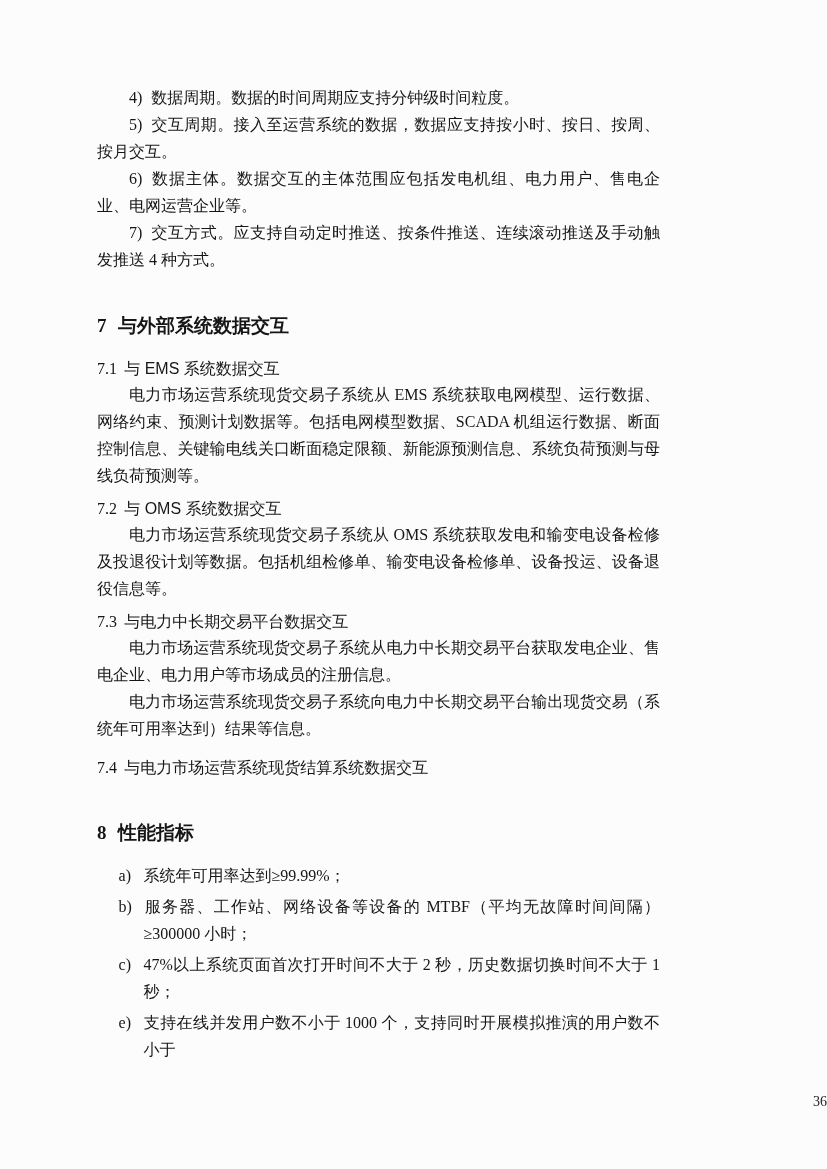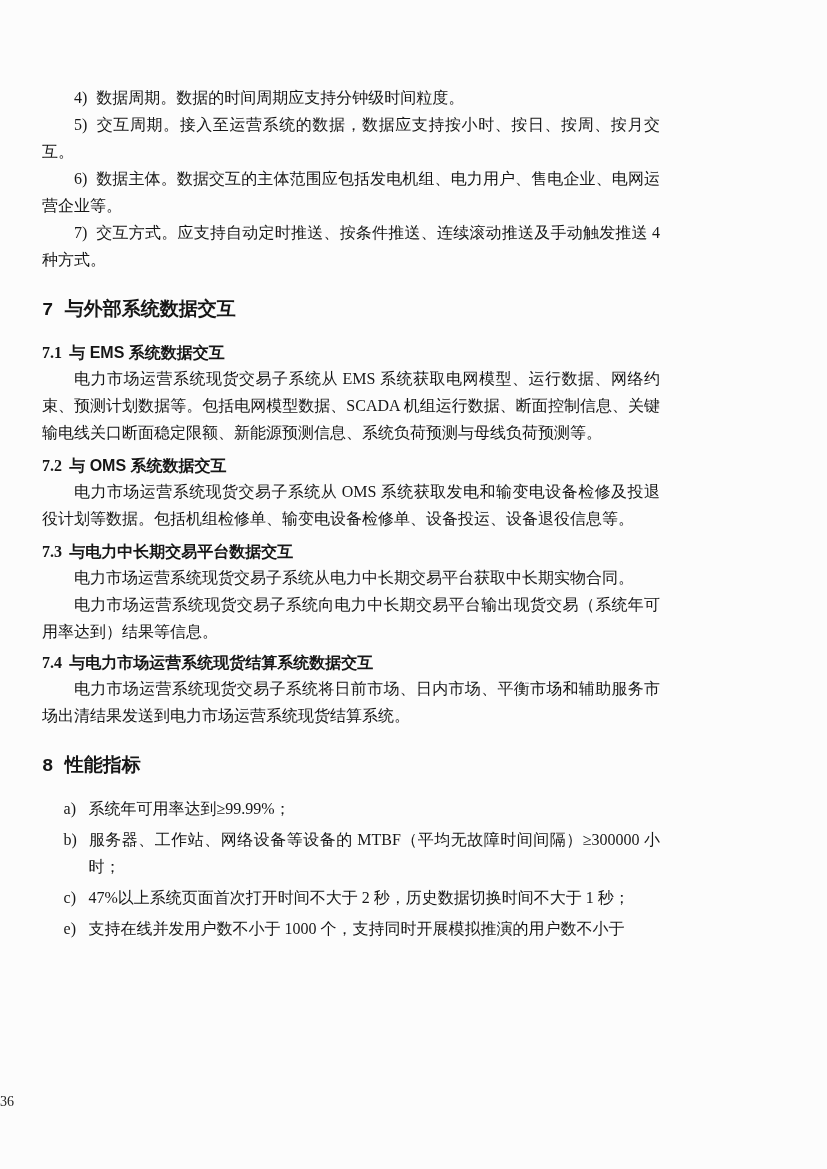"4) 数据周期。数据的时间周期应支持分钟级时间粒度。" .page-content { padding: 84px 97px 0 42px -> 84px 97px 0 97px }
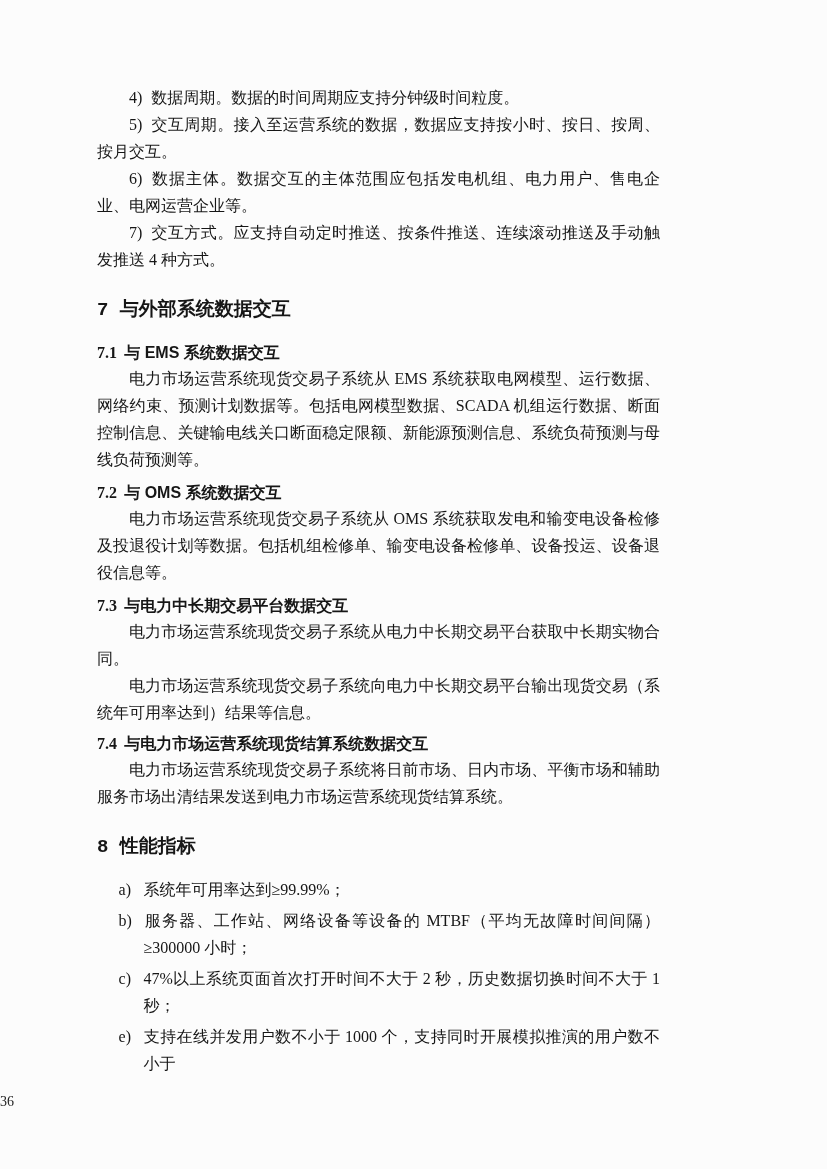"7 与外部系统数据交互" .sec-heading { font-family: Liberation Mono, monospace -> Liberation Serif, serif; margin: 24px 0 0 0 -> 40px 0 0 0 }
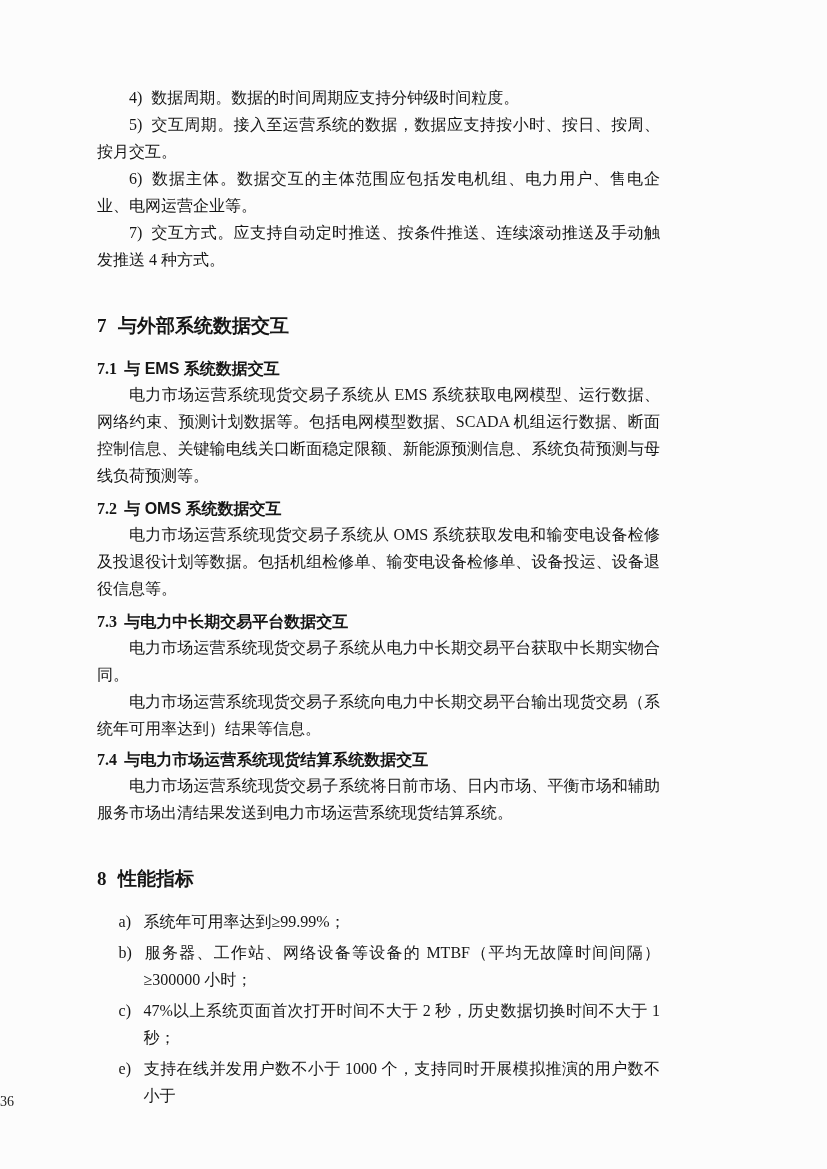"7.1 与 EMS 系统数据交互" .sub-heading { font-weight: bold -> normal }
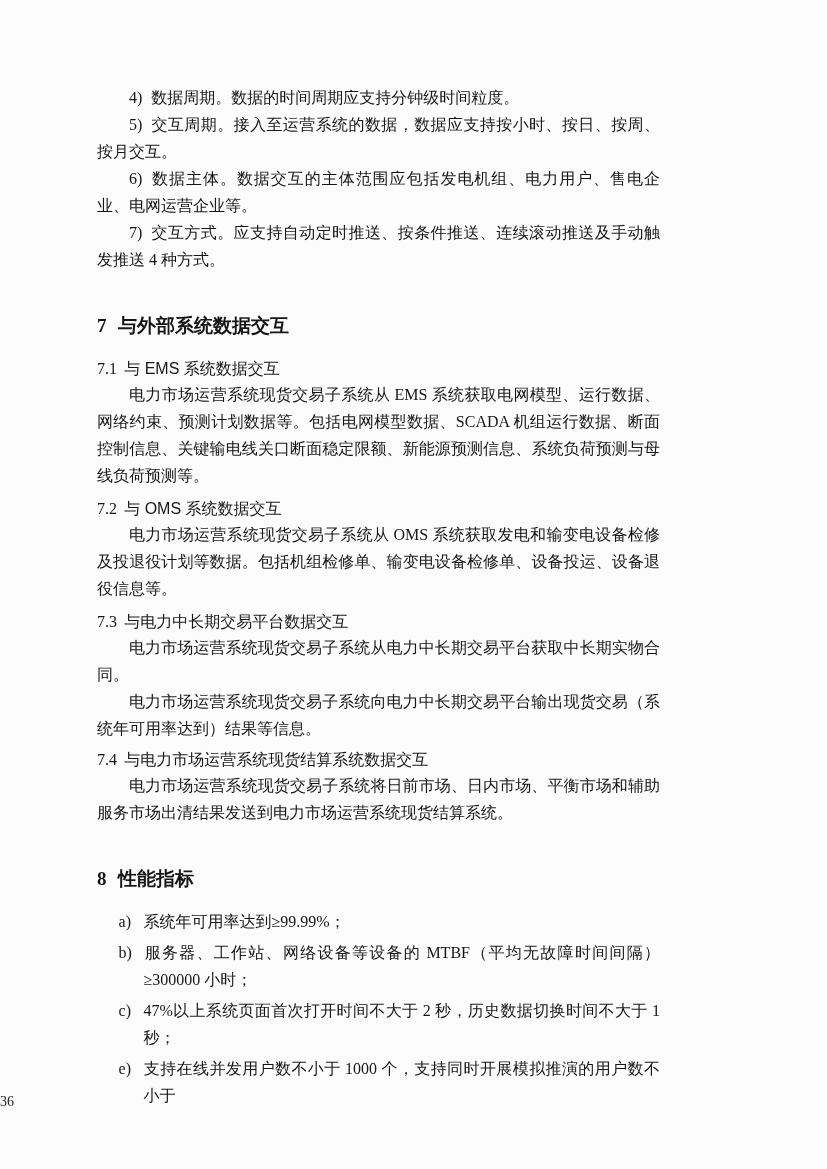"电力市场运营系统现货交易子系统从电力中长期交易平台获取发电企业、售电企业、电力用" p.para { html: none -> <p>电力市场运营系统现货交易子系统从电力中长期交易平台获取发电企业、售电企业、电力用户等市场成员的注册信息。</p> }
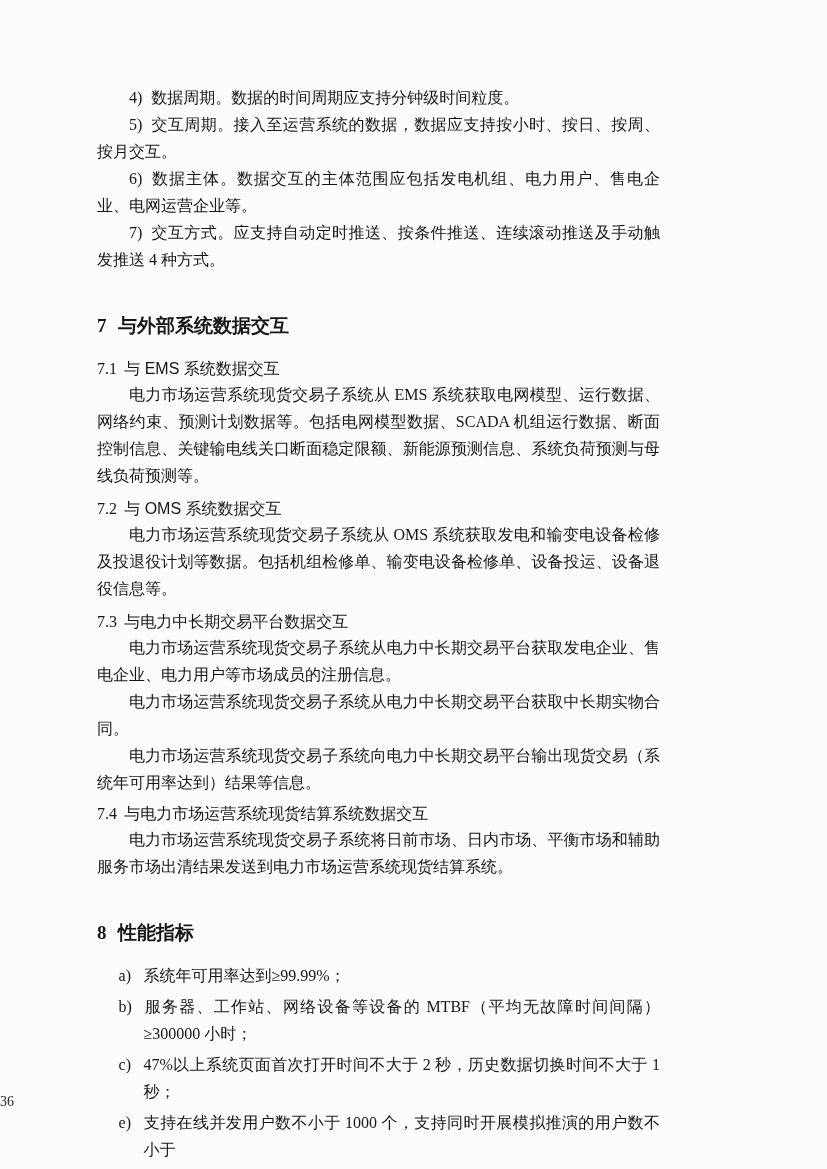"电力市场运营系统现货交易子系统从电力中长期交易平台获取中长期实物合同。" p.para { html: <p>电力市场运营系统现货交易子系统从电力中长期交易平台获取中长期实物合同。</p> -> none }
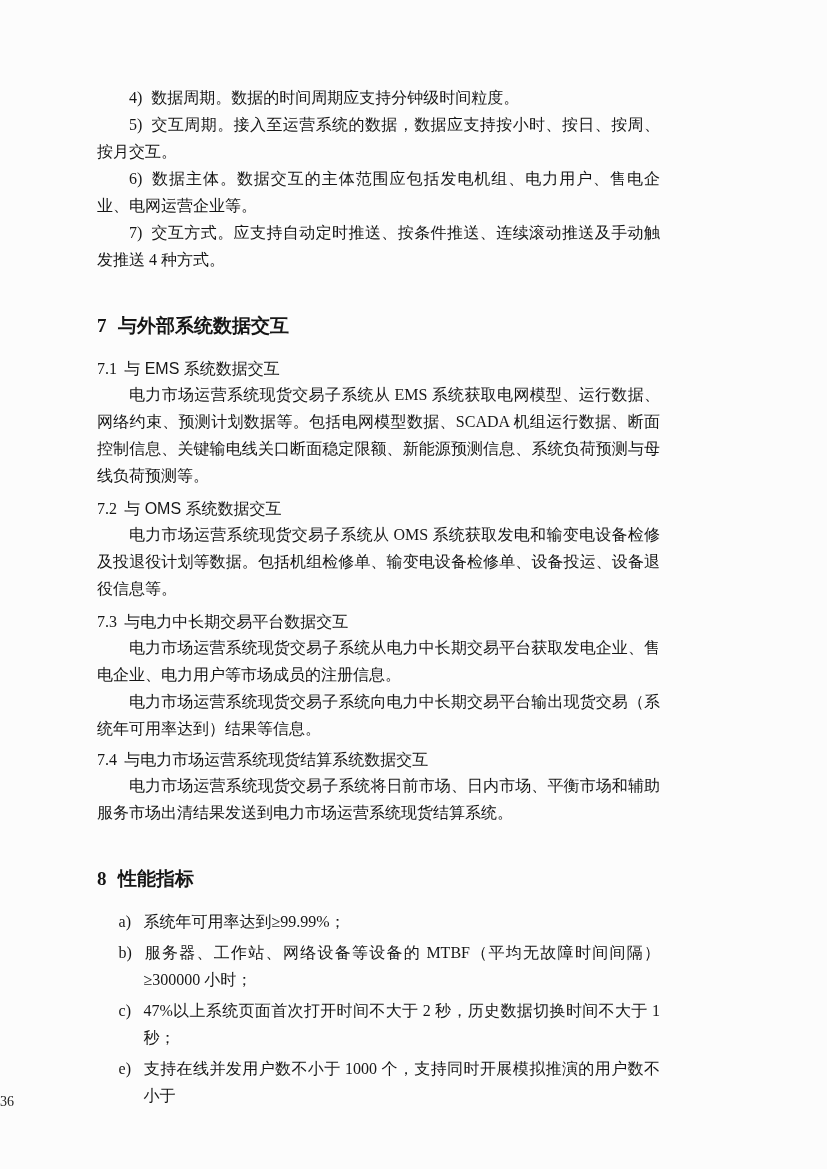"7.4 与电力市场运营系统现货结算系统数据交互" .sub-heading.h74 { margin-top: 6px -> 14px }
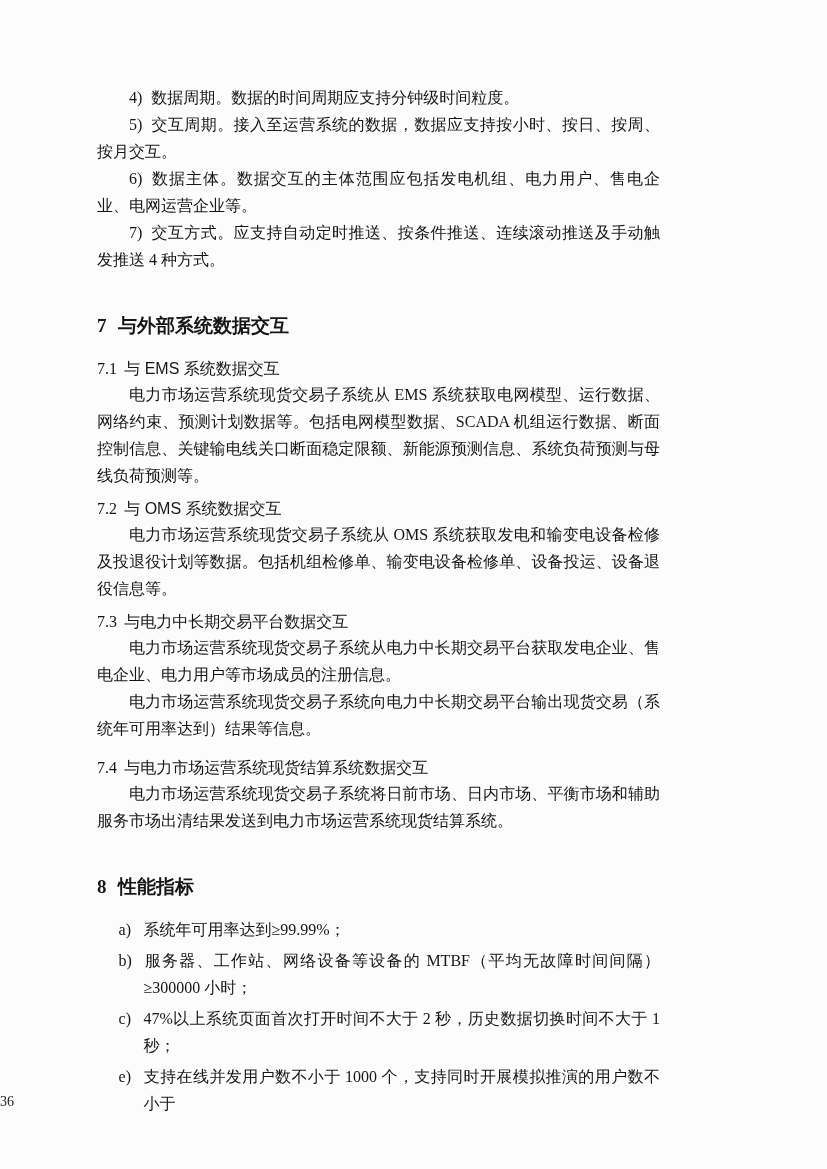"电力市场运营系统现货交易子系统将日前市场、日内市场、平衡市场和辅助服务市场出清结" p.para { html: <p>电力市场运营系统现货交易子系统将日前市场、日内市场、平衡市场和辅助服务市场出清结果发送到电力市场运营系统现货结算系统。</p> -> none }
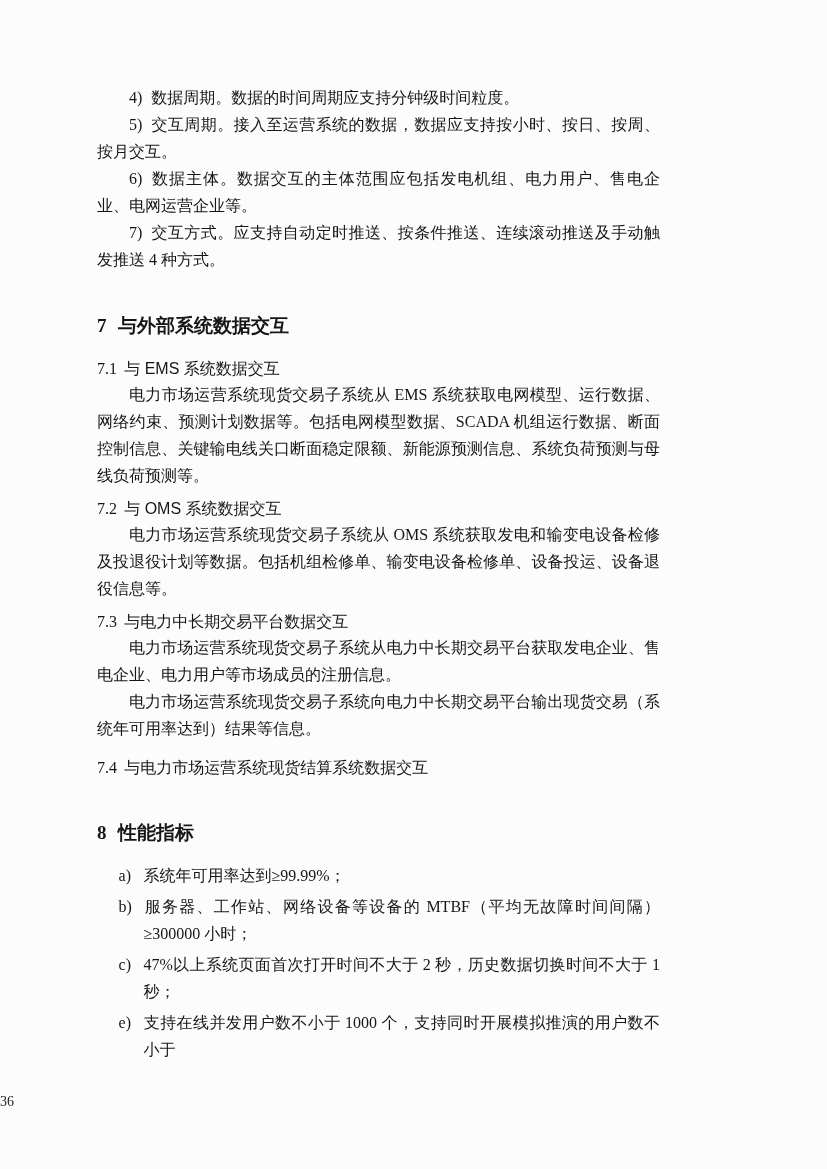"36" .page-footer { text-align: left -> right }
